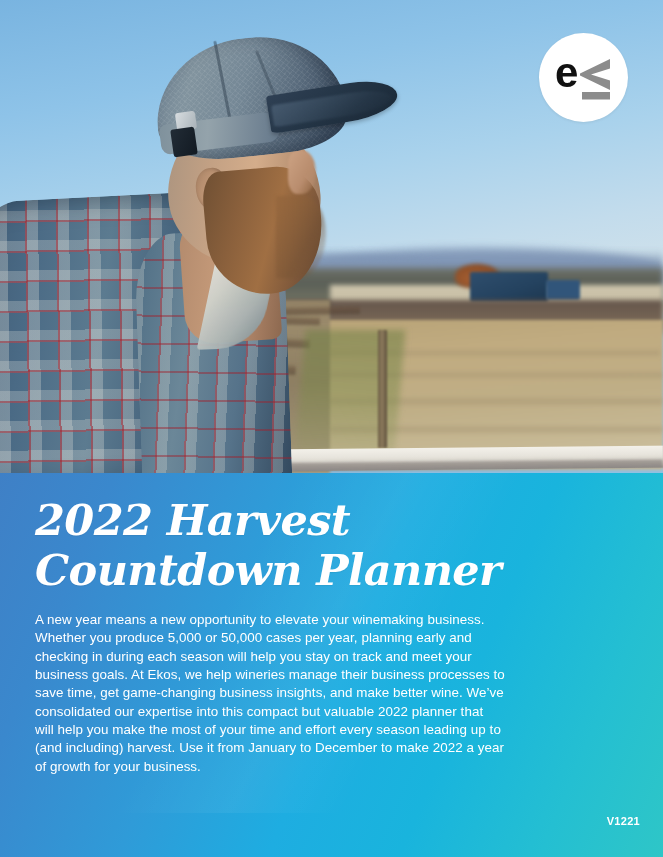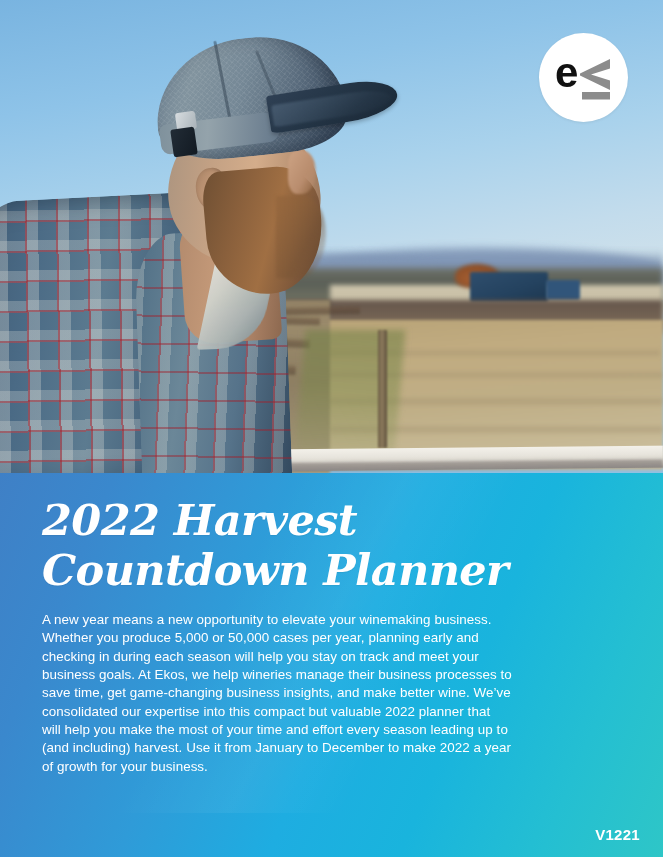"2022 Harvest" .band-inner { left: 42px -> 35px }
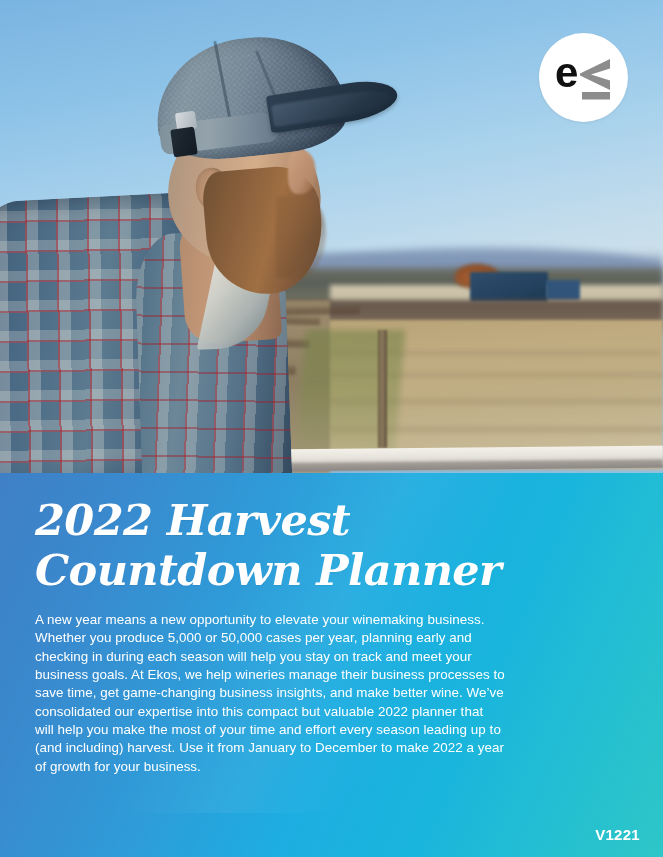"V1221" .version { bottom: 14px -> 30px; font-size: 15px -> 11px }
